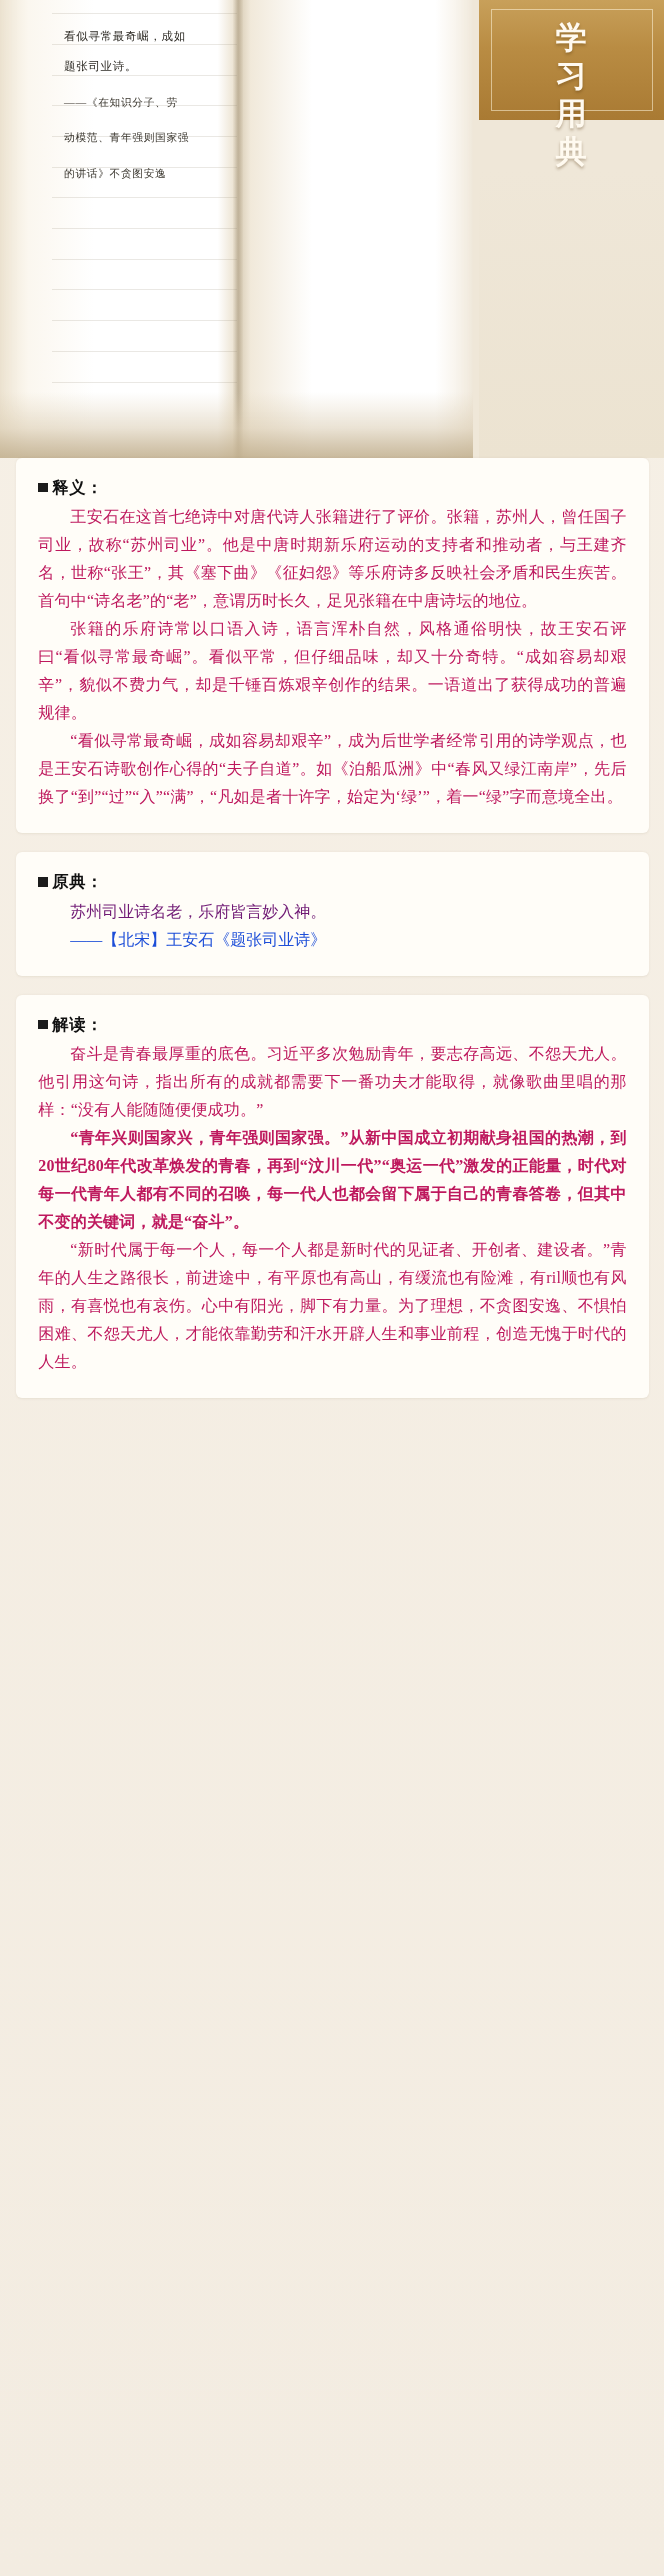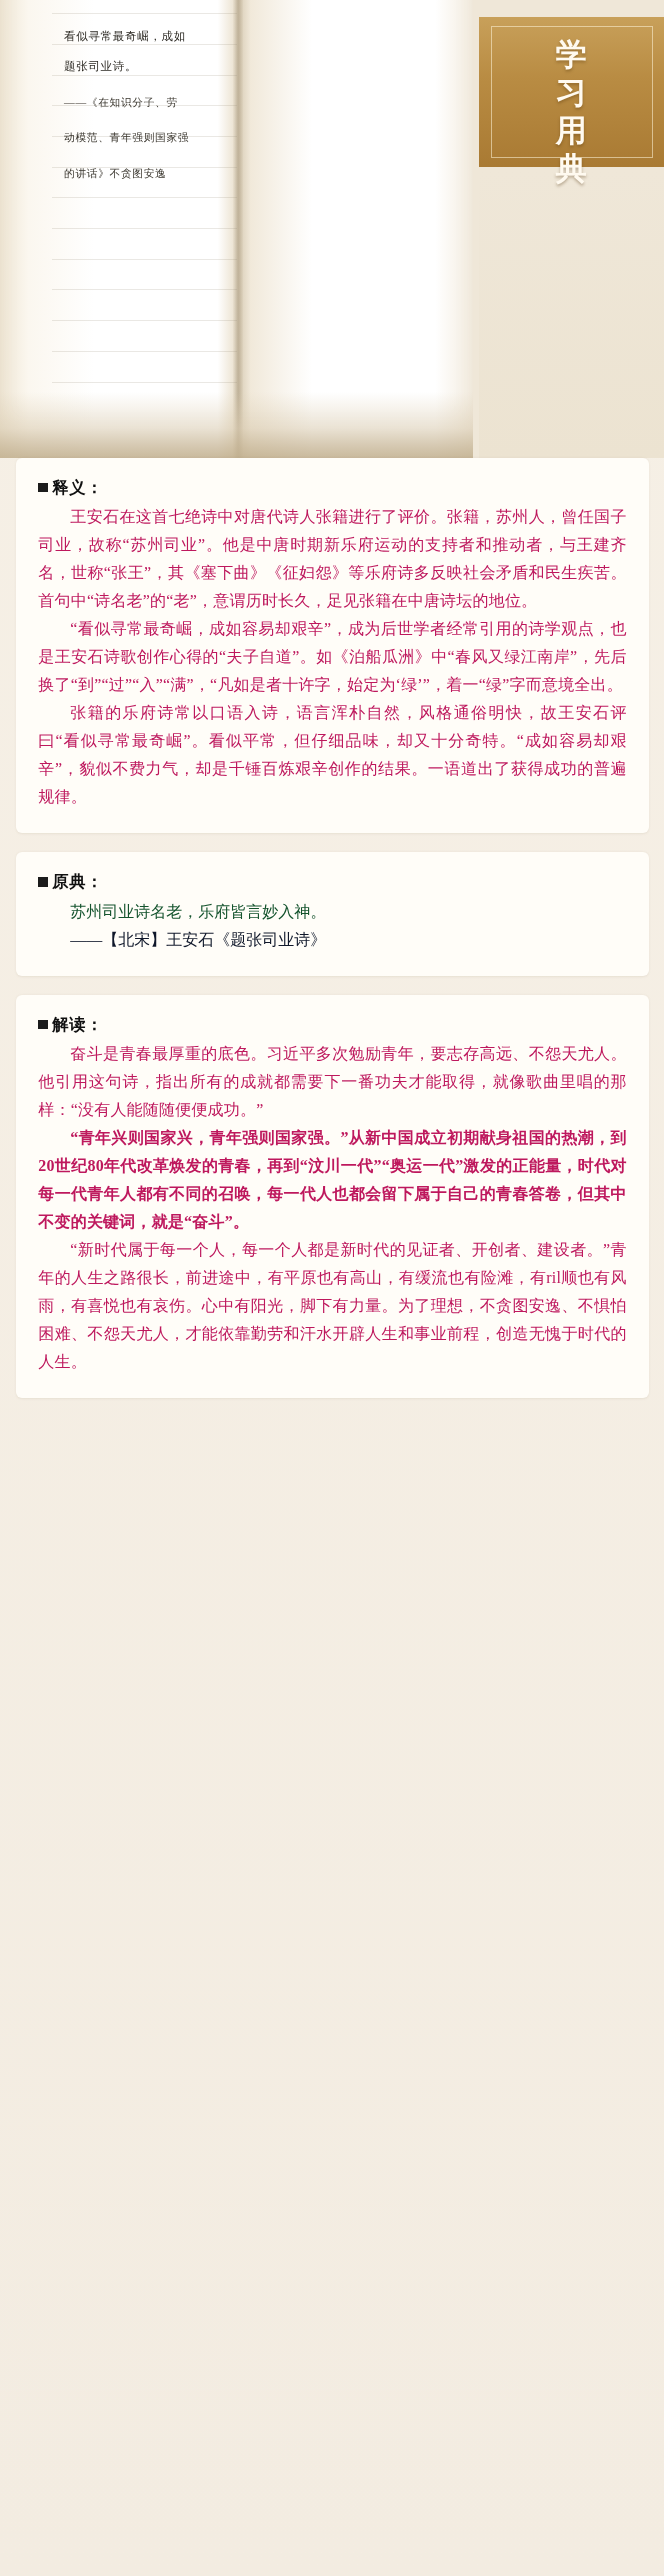"学习用典" .banner { height: 150px -> 120px; top: 17px -> 0 }
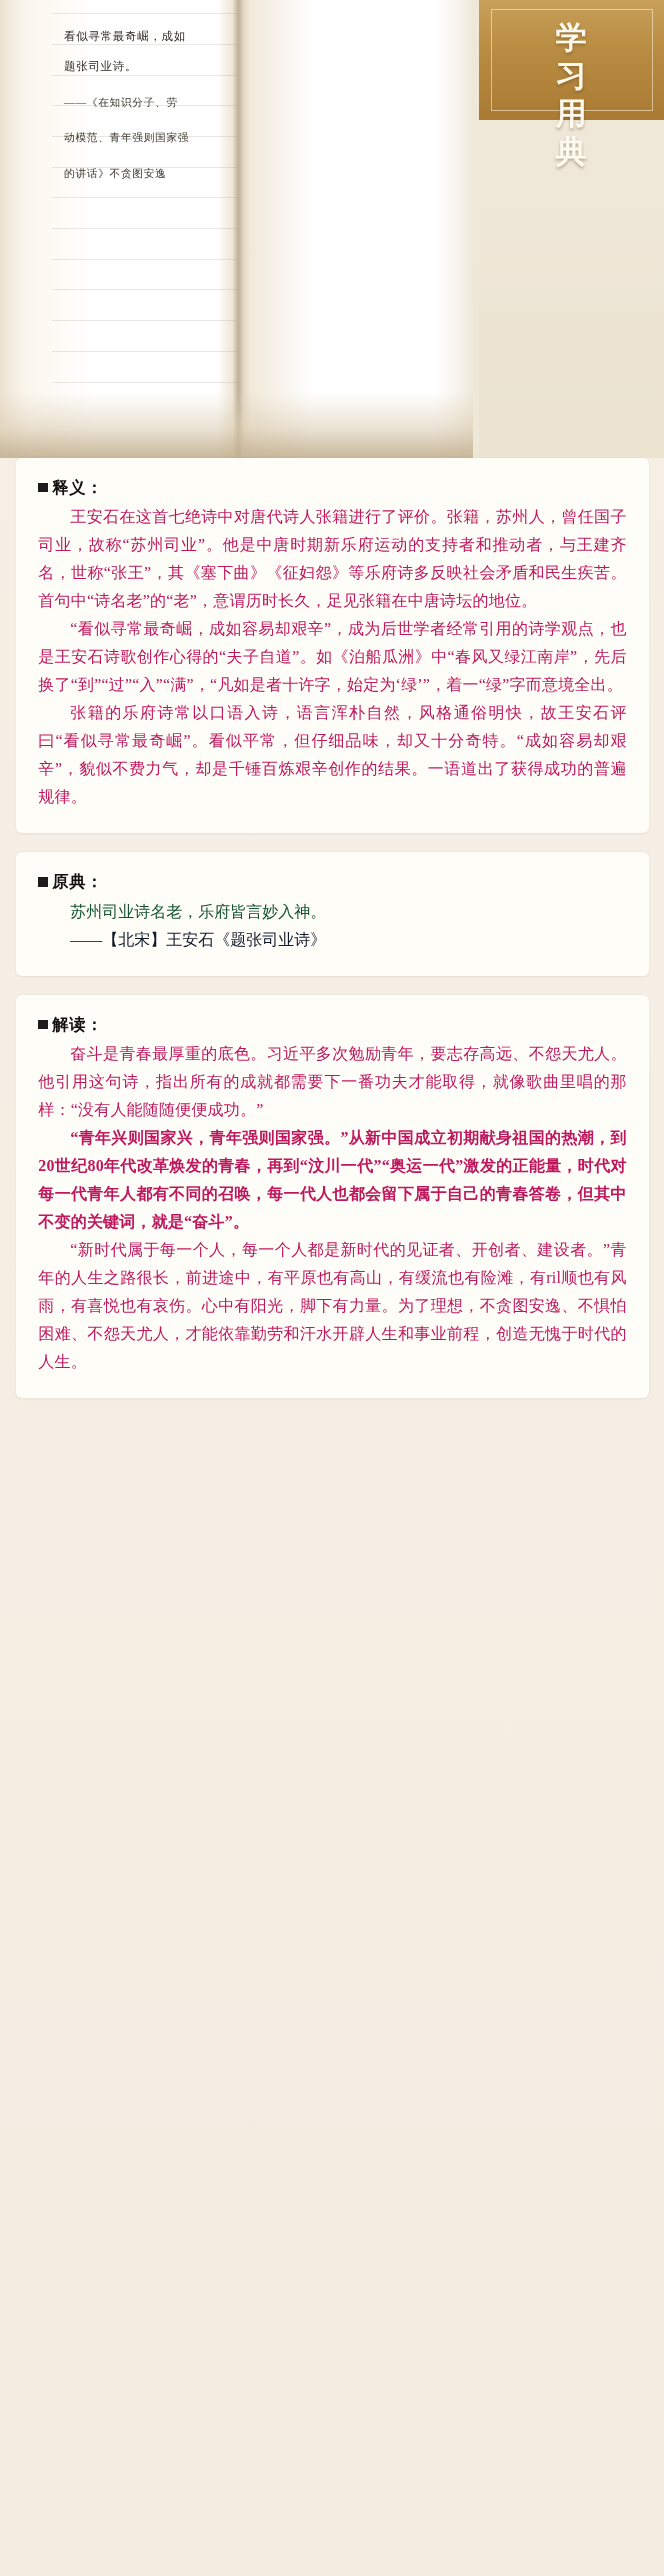"“看似寻常最奇崛，成如容易却艰辛”，成为后世学者经常引用的诗学观点，也是王安石诗" p.para { order: before "张籍的乐府诗常以口语入诗，语言浑朴自然，风格通俗明快，故王安石评曰“看似寻常最奇" -> after "张籍的乐府诗常以口语入诗，语言浑朴自然，风格通俗明快，故王安石评曰“看似寻常最奇" }
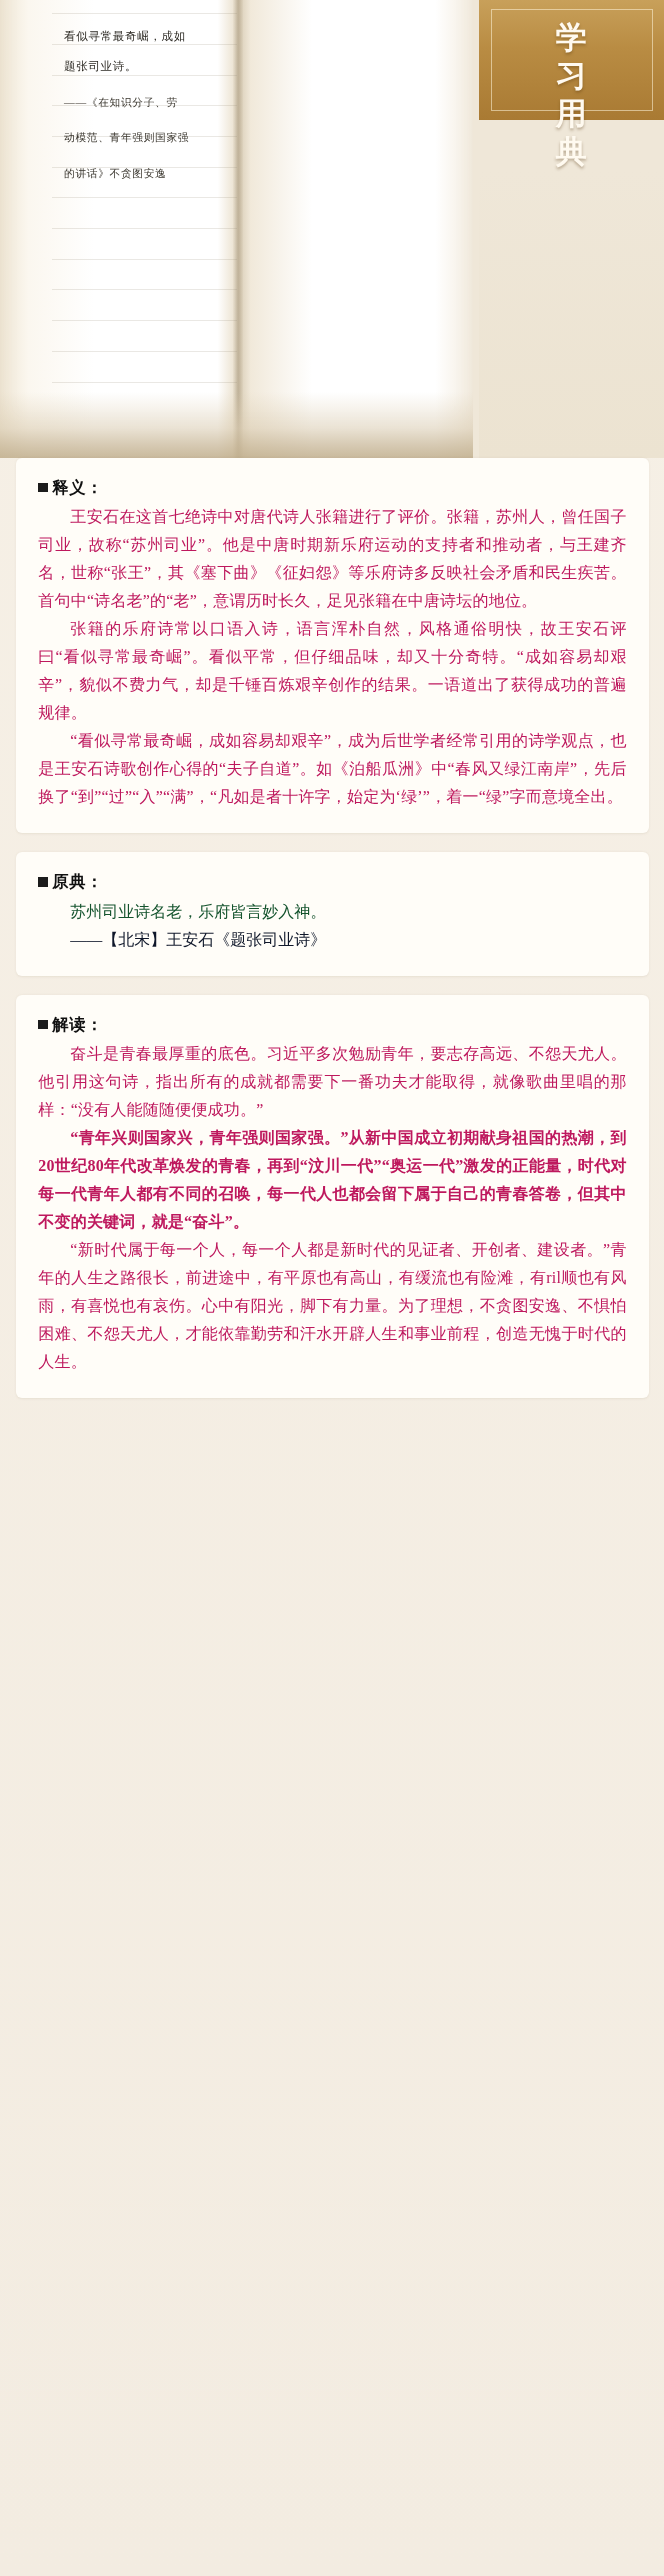"苏州司业诗名老，乐府皆言妙入神。" .quote-line { color: #14532d -> #701a75 }
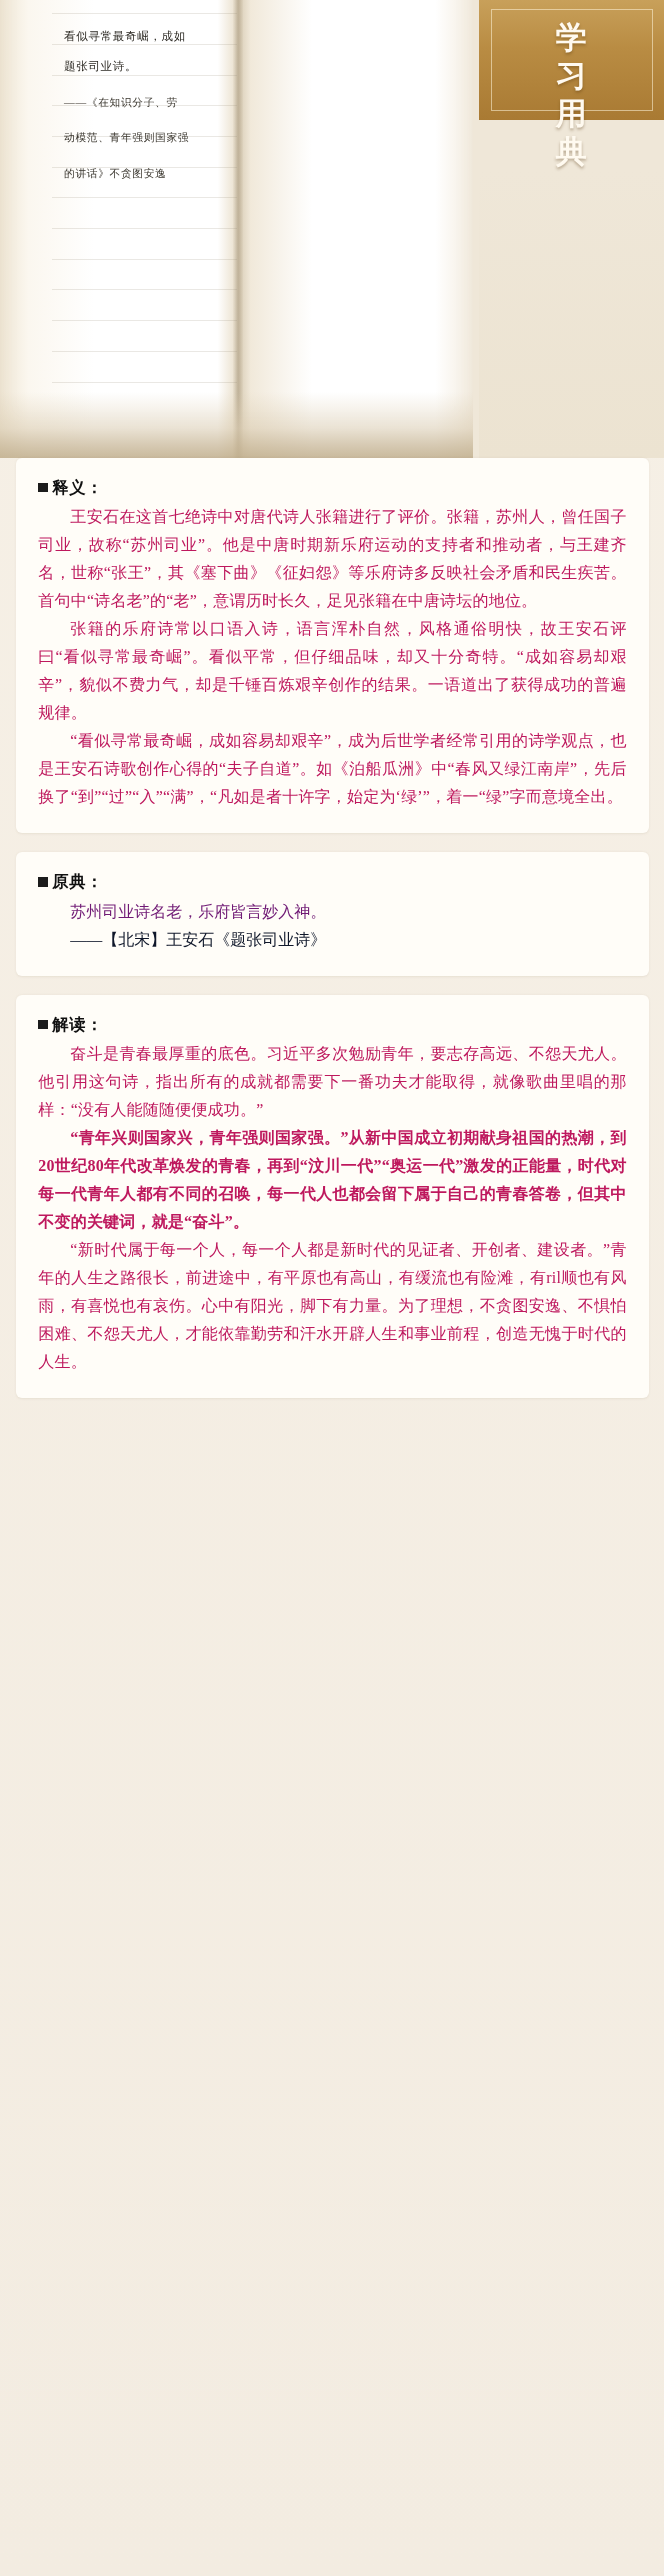"——【北宋】王安石《题张司业诗》" .attrib { color: #0f172a -> #1d4ed8 }
